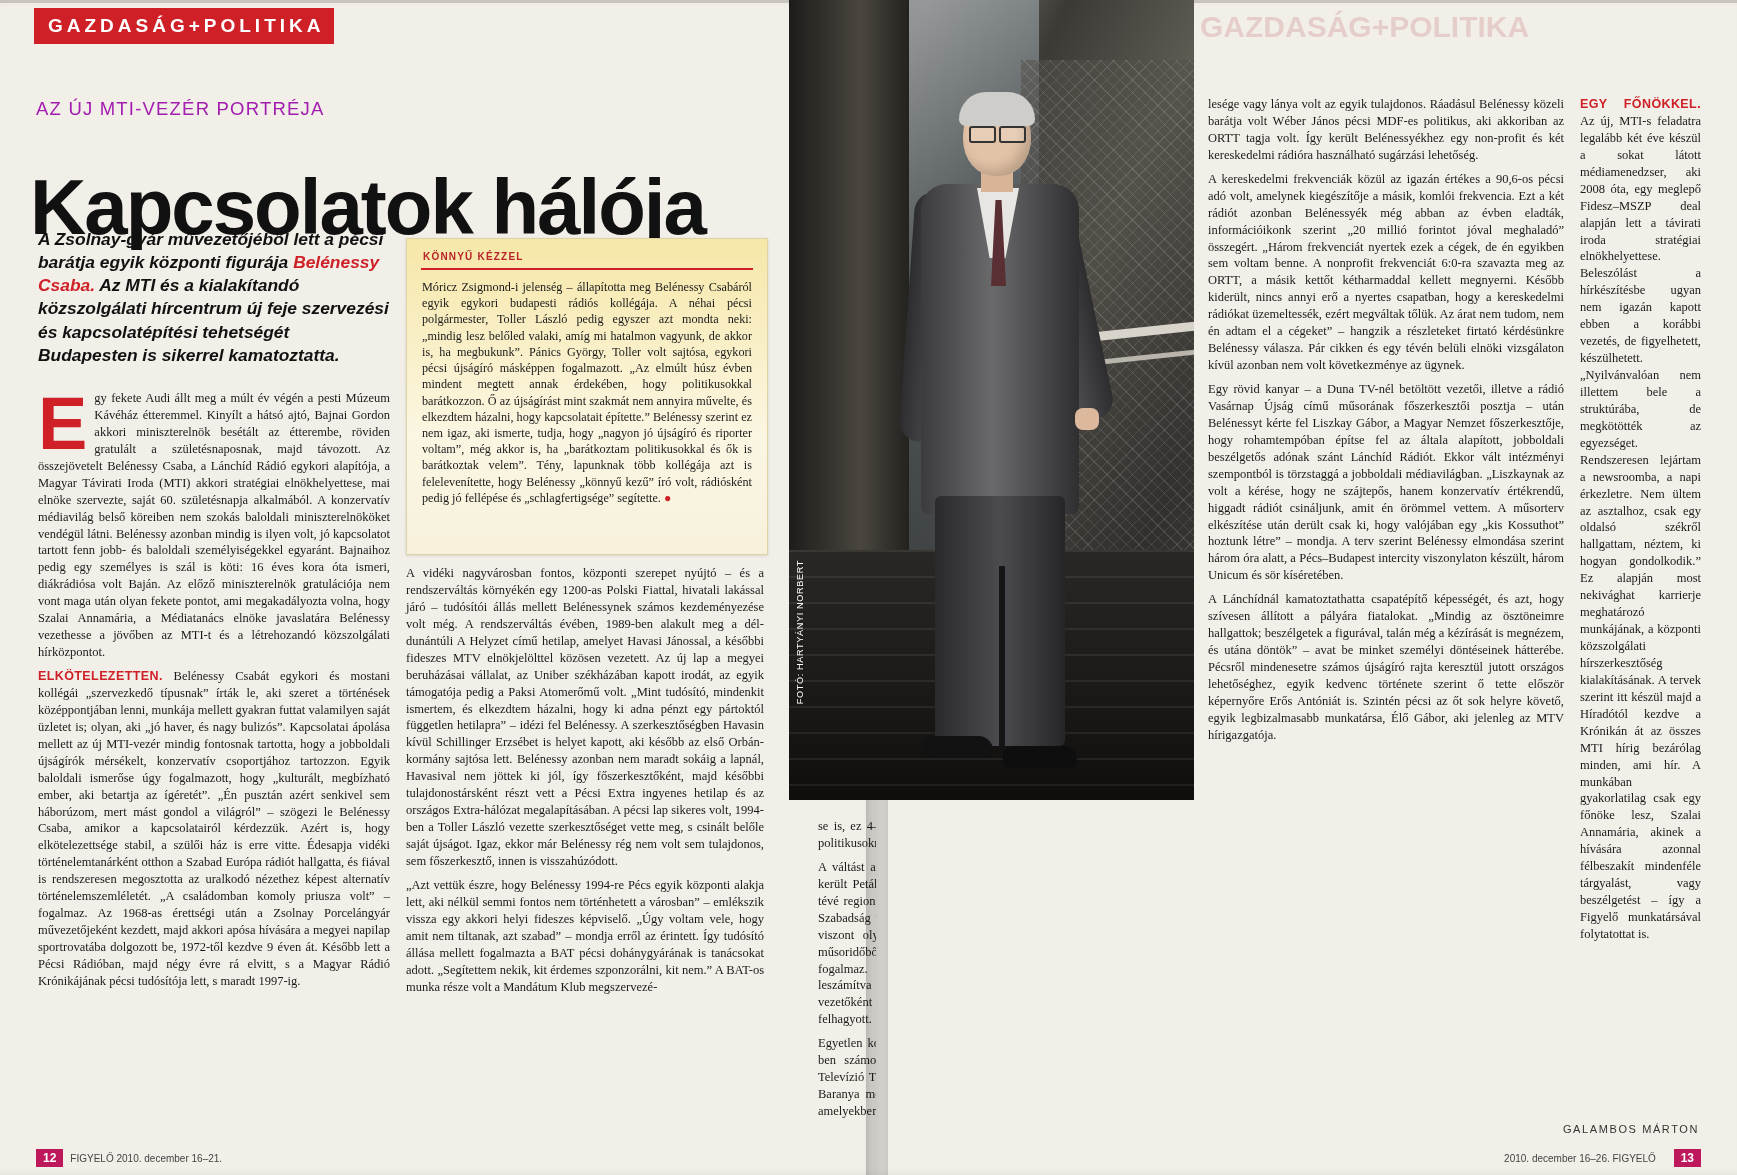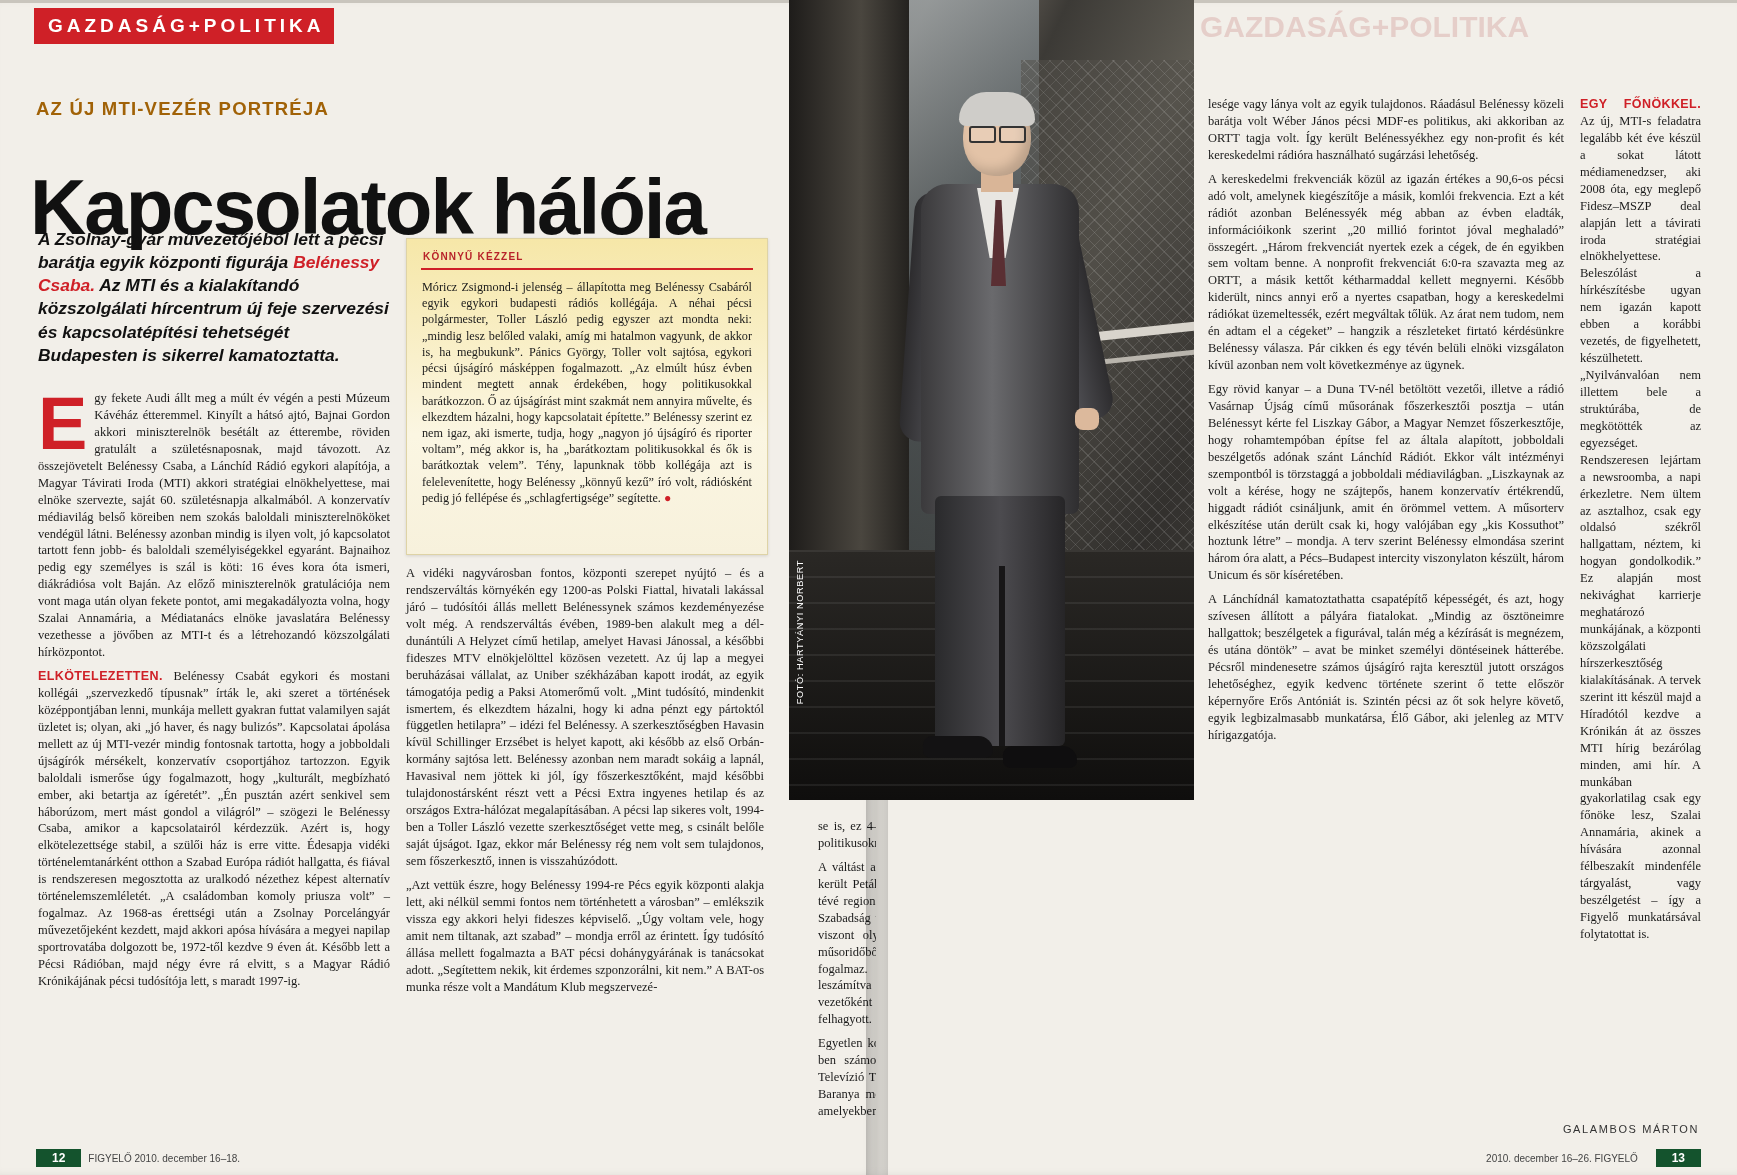"AZ ÚJ MTI-VEZÉR PORTRÉJA" .kicker { color: #a16207 -> #a21caf; font-weight: bold -> normal }
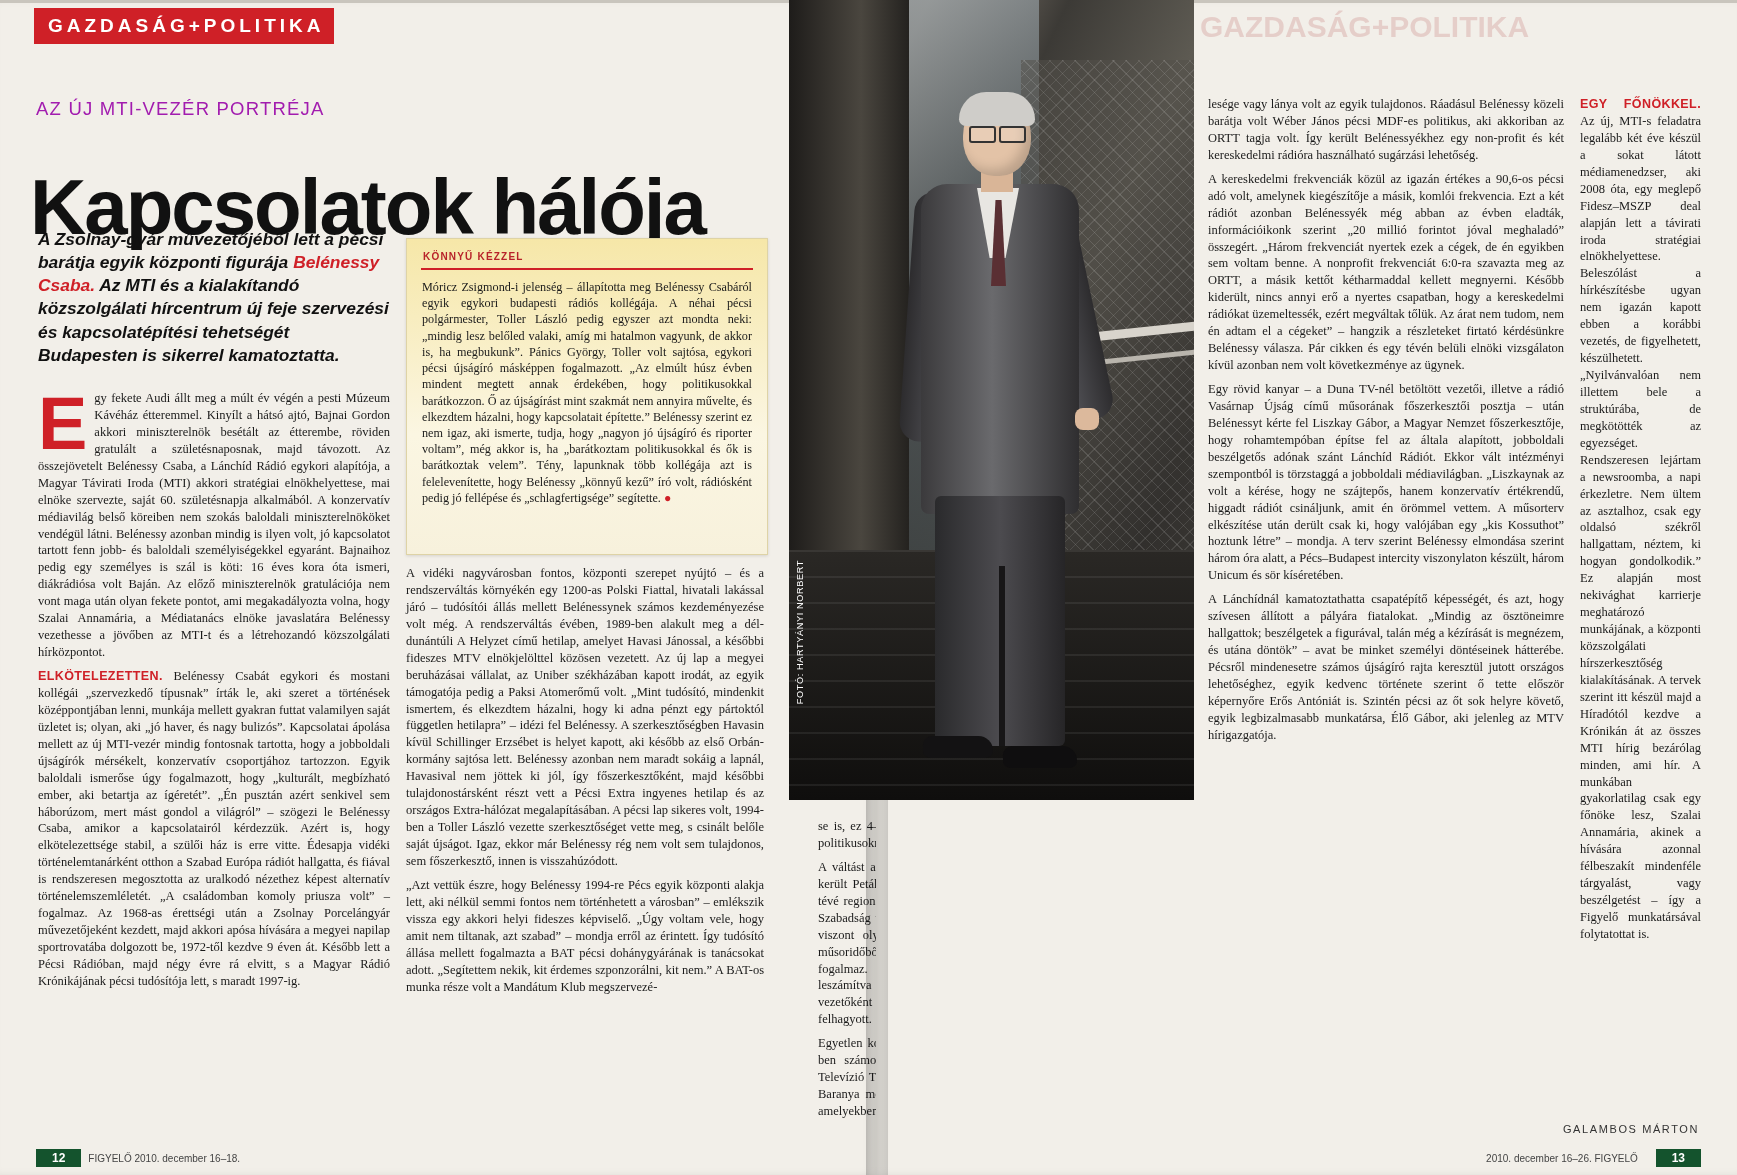"12" .folio-box { background: #14532d -> #be185d; padding: 2px 16px -> 2px 7px }
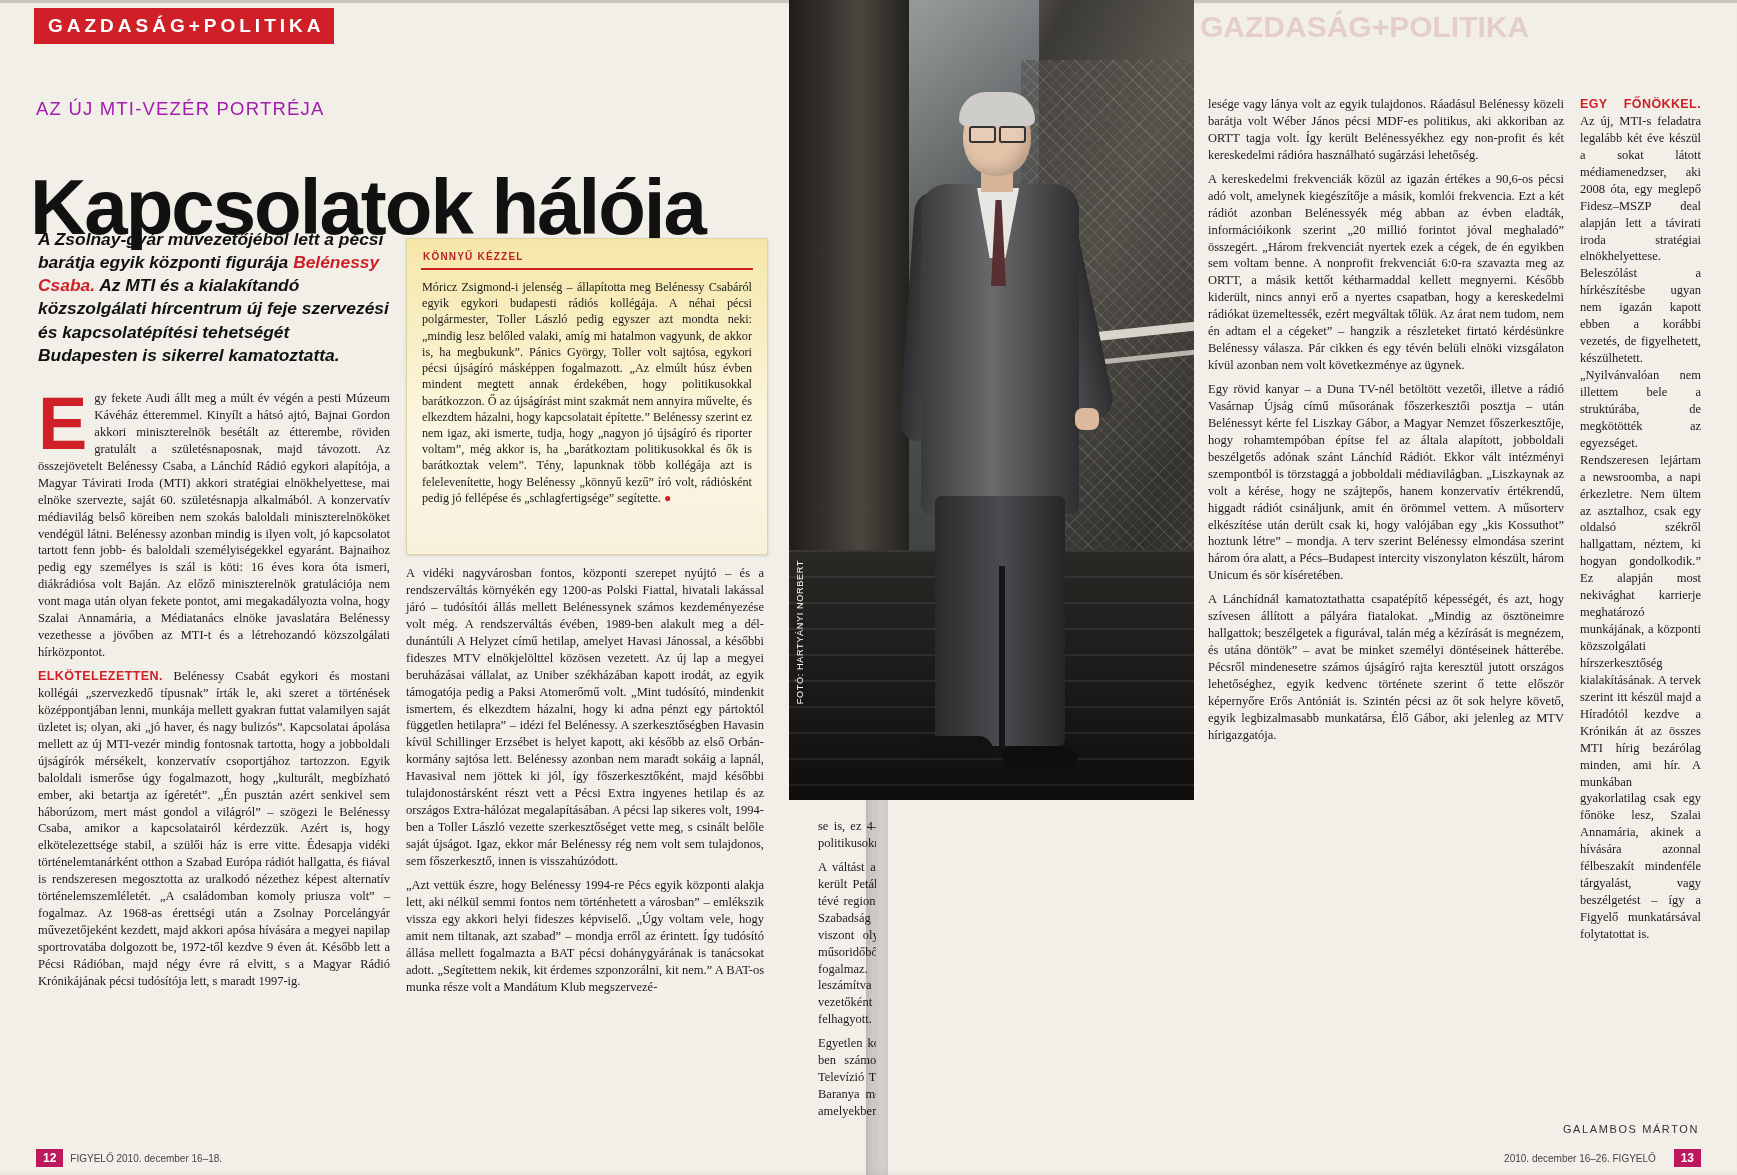"FIGYELŐ 2010. december 16–18." span { text: 18 -> 21 }
